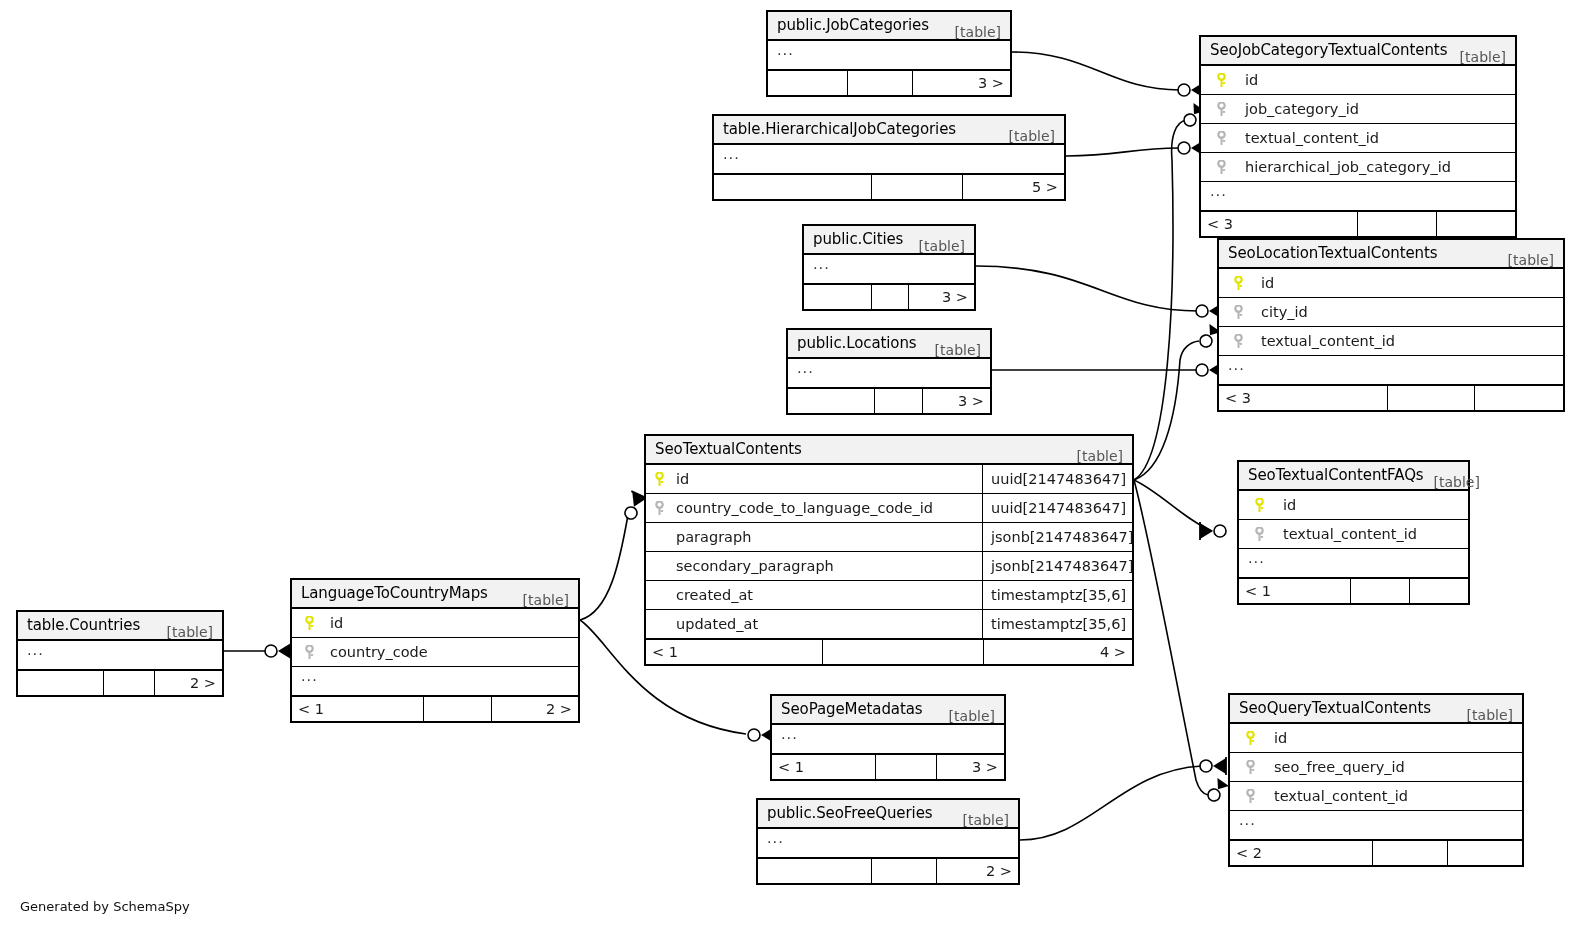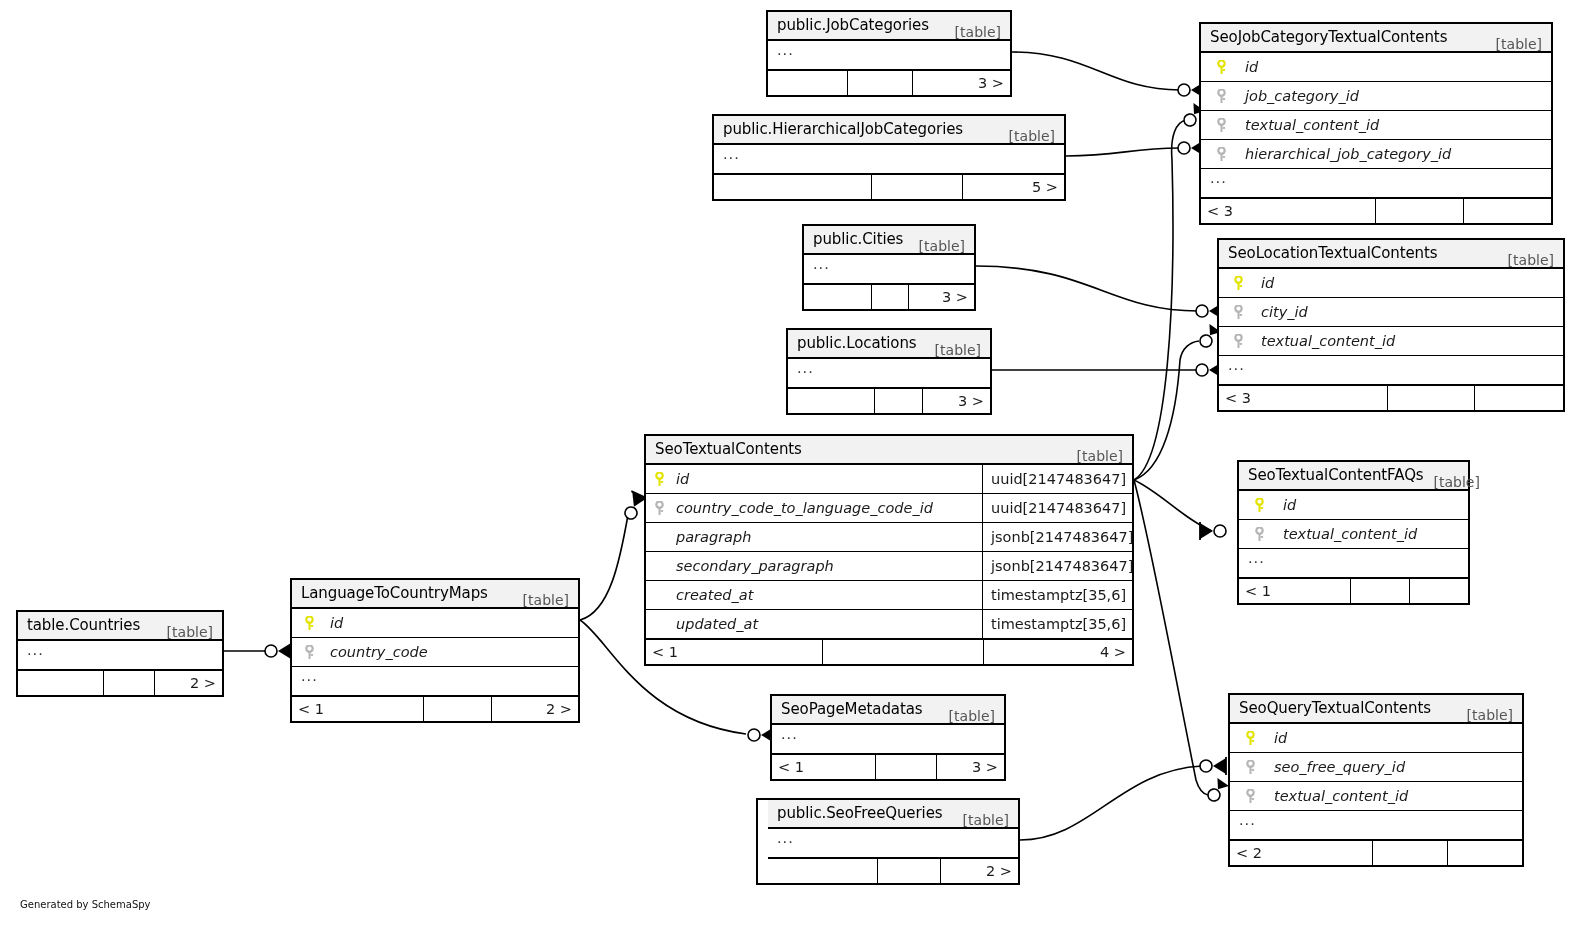"SeoJobCategoryTextualContents" div.tbl { top: 22px -> 35px; width: 354px -> 318px }
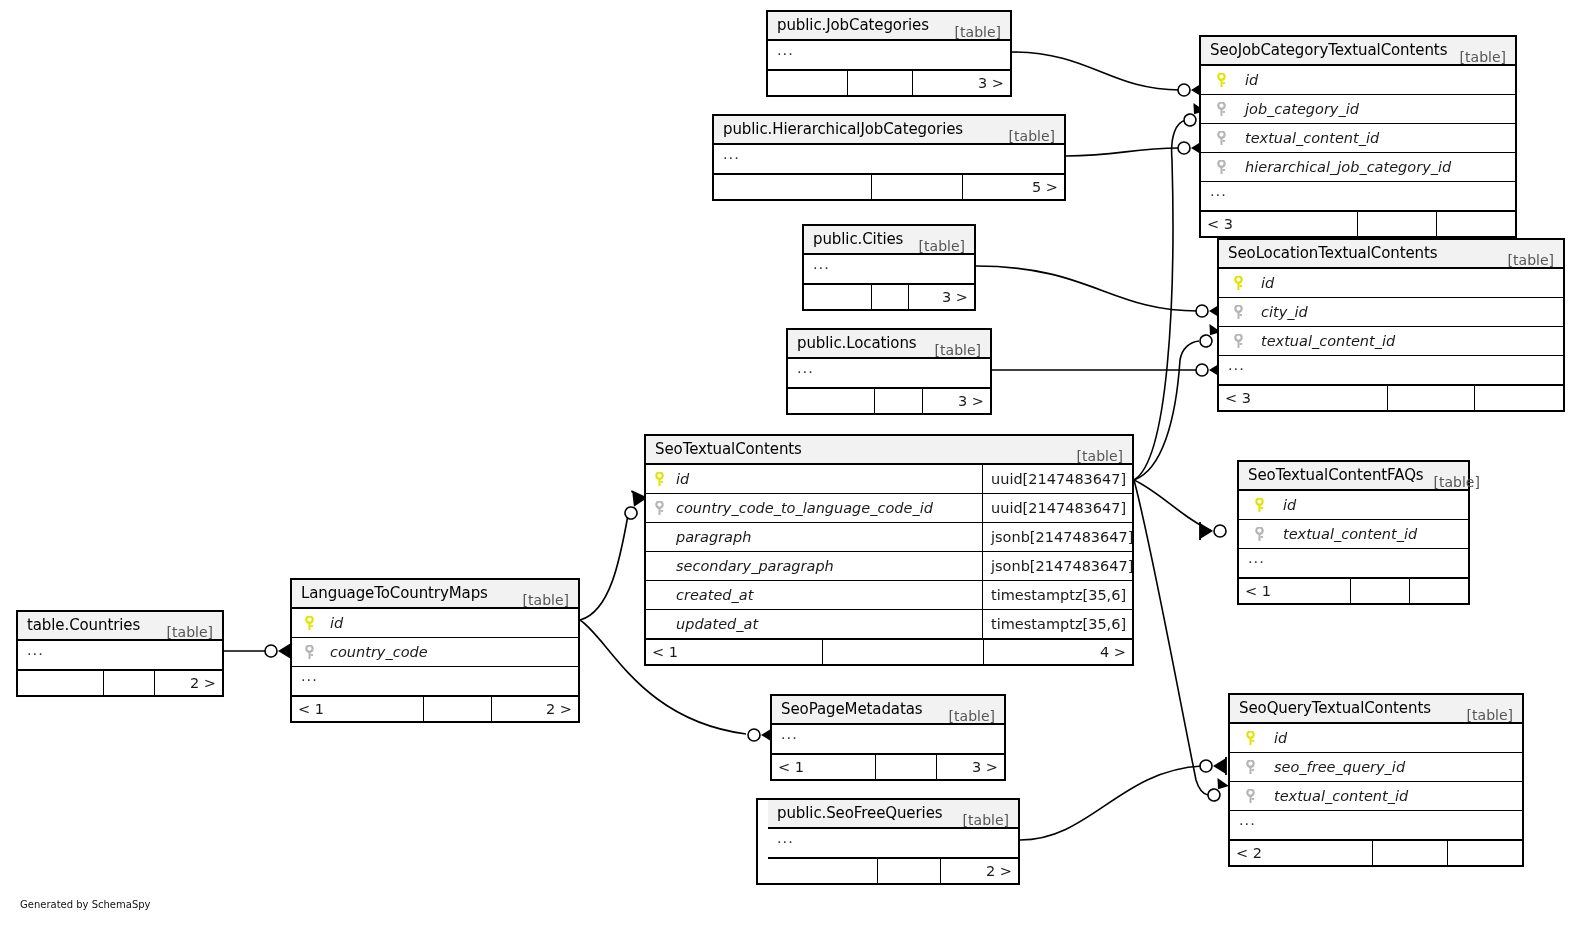"id" .row .cname { font-style: italic -> none }
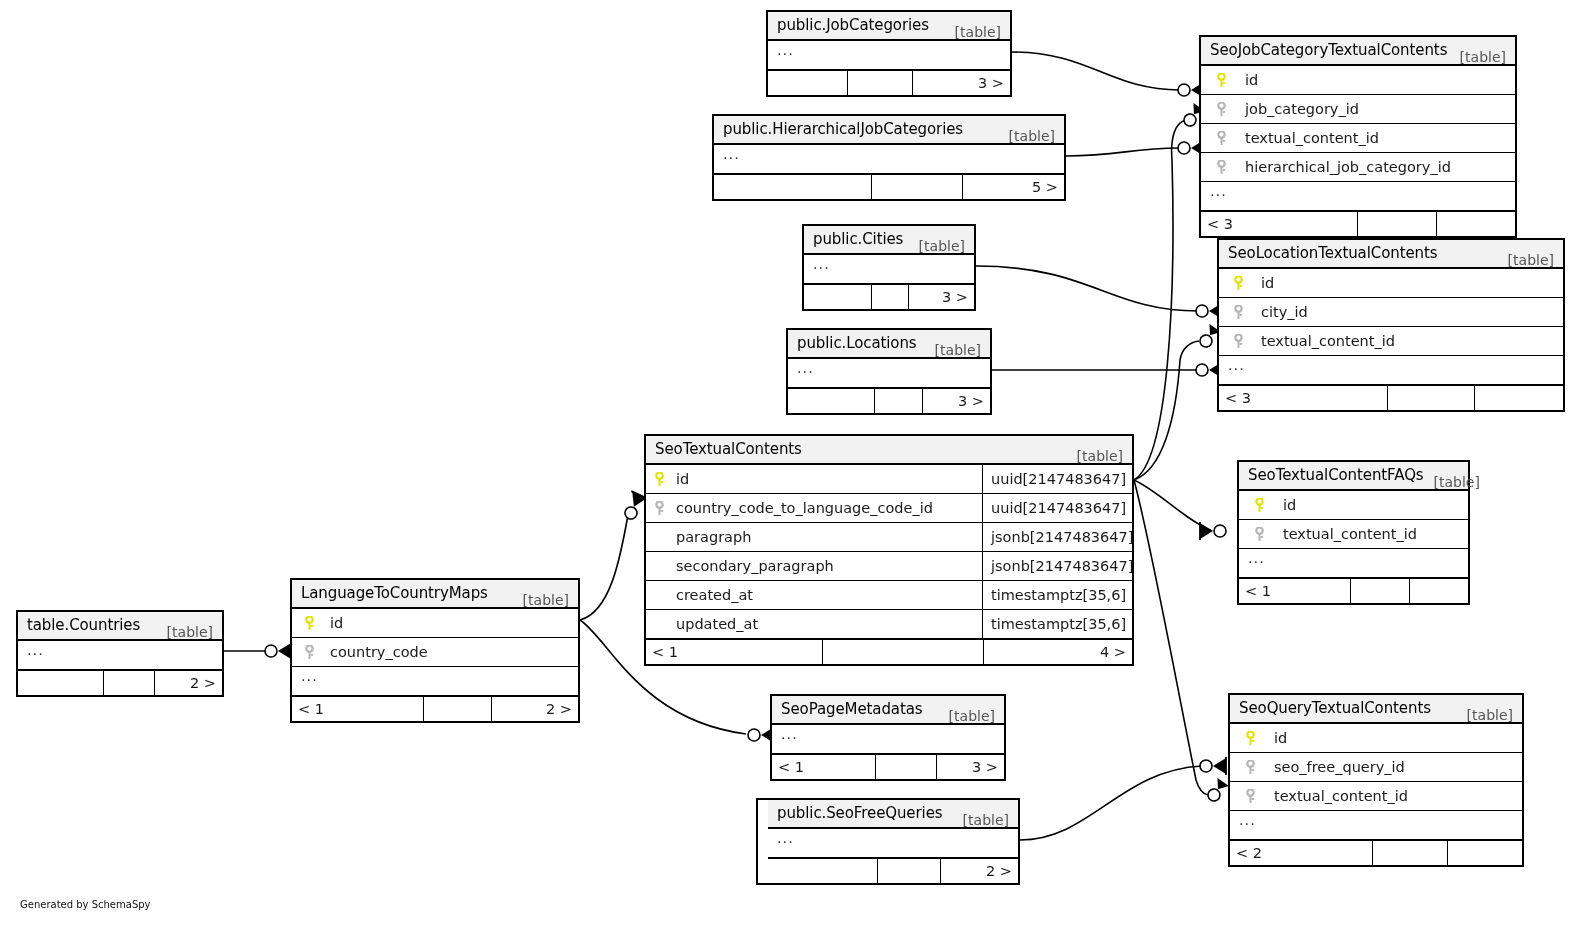"public.HierarchicalJobCategories" span.tname { text: public.HierarchicalJobCategories -> table.HierarchicalJobCategories }
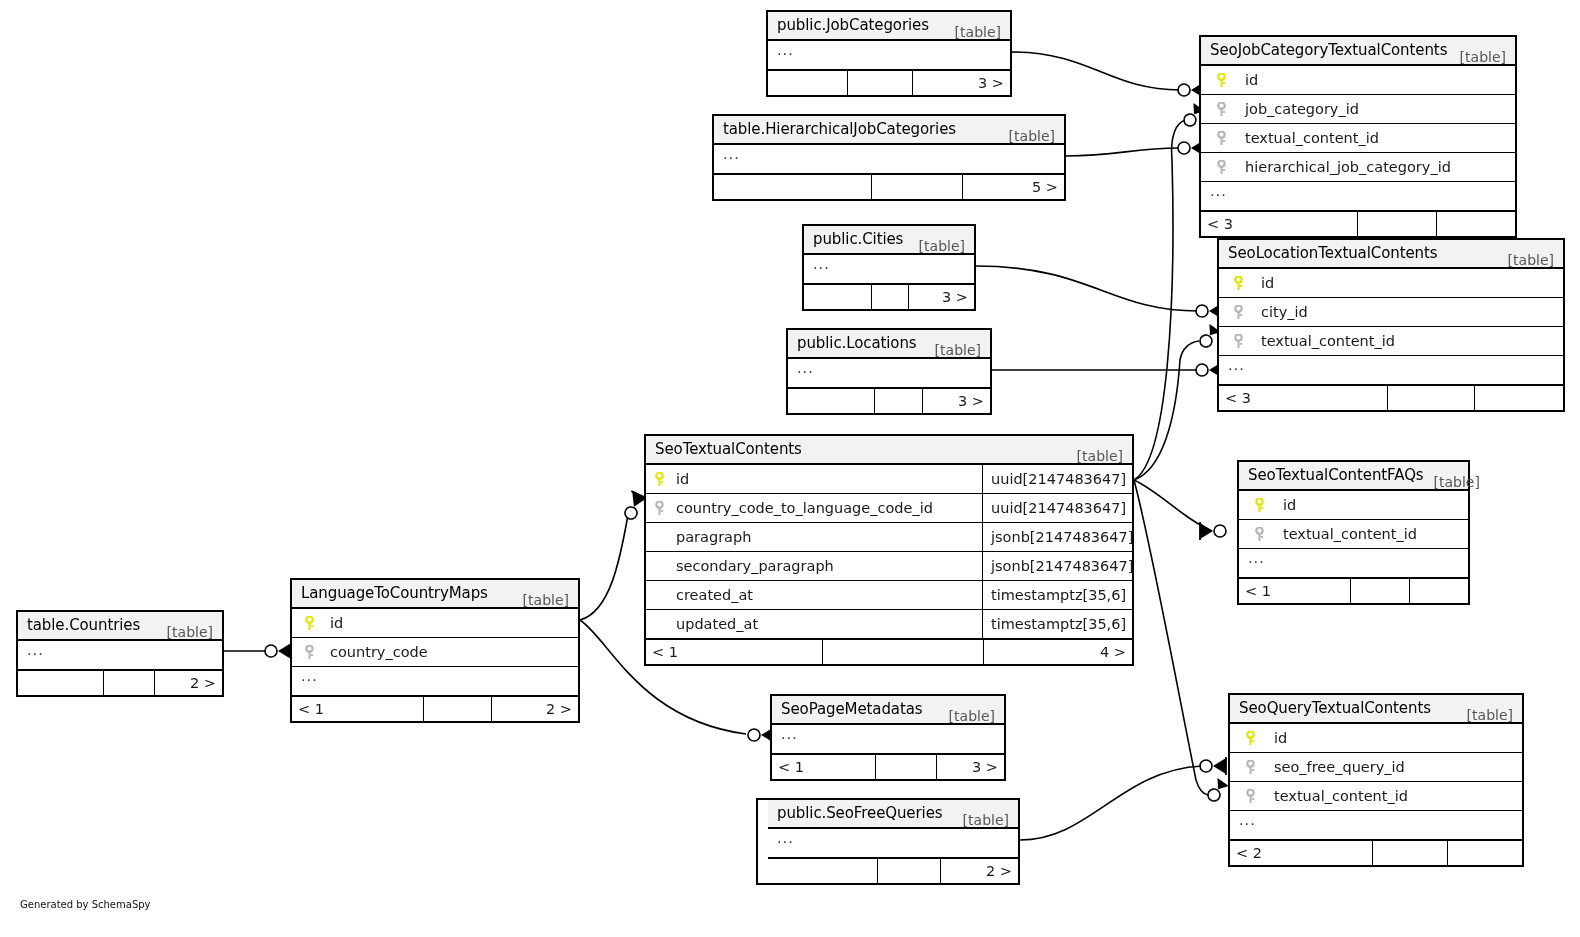"public.SeoFreeQueries" div.tbl { padding-left: 10px -> none }
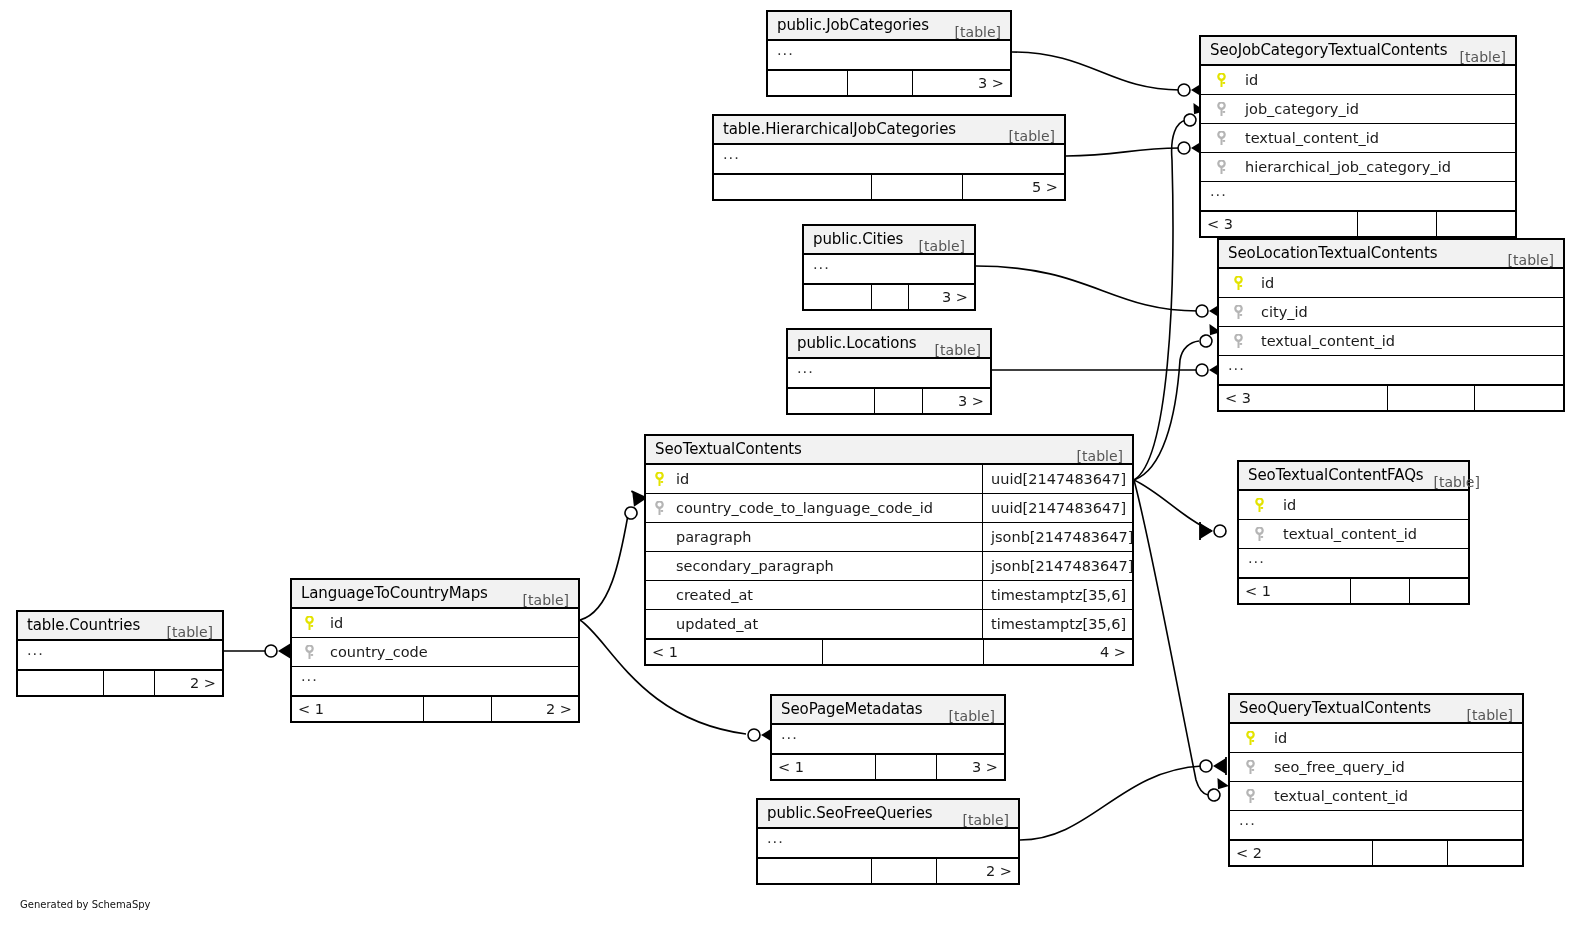"Generated by SchemaSpy" .footer-note { font-size: 10px -> 13px }
